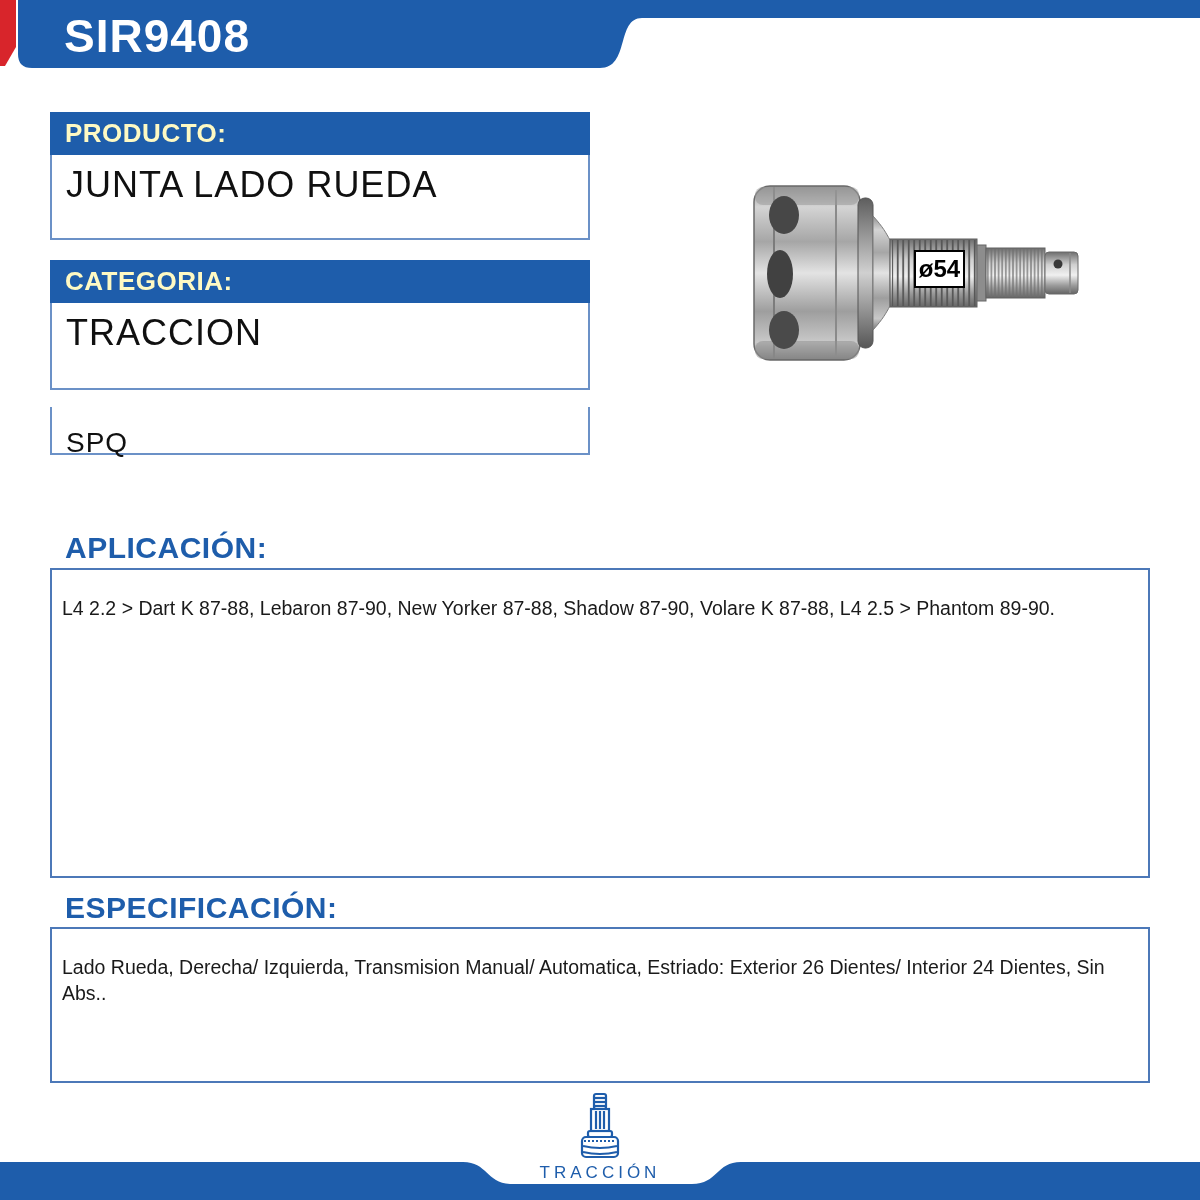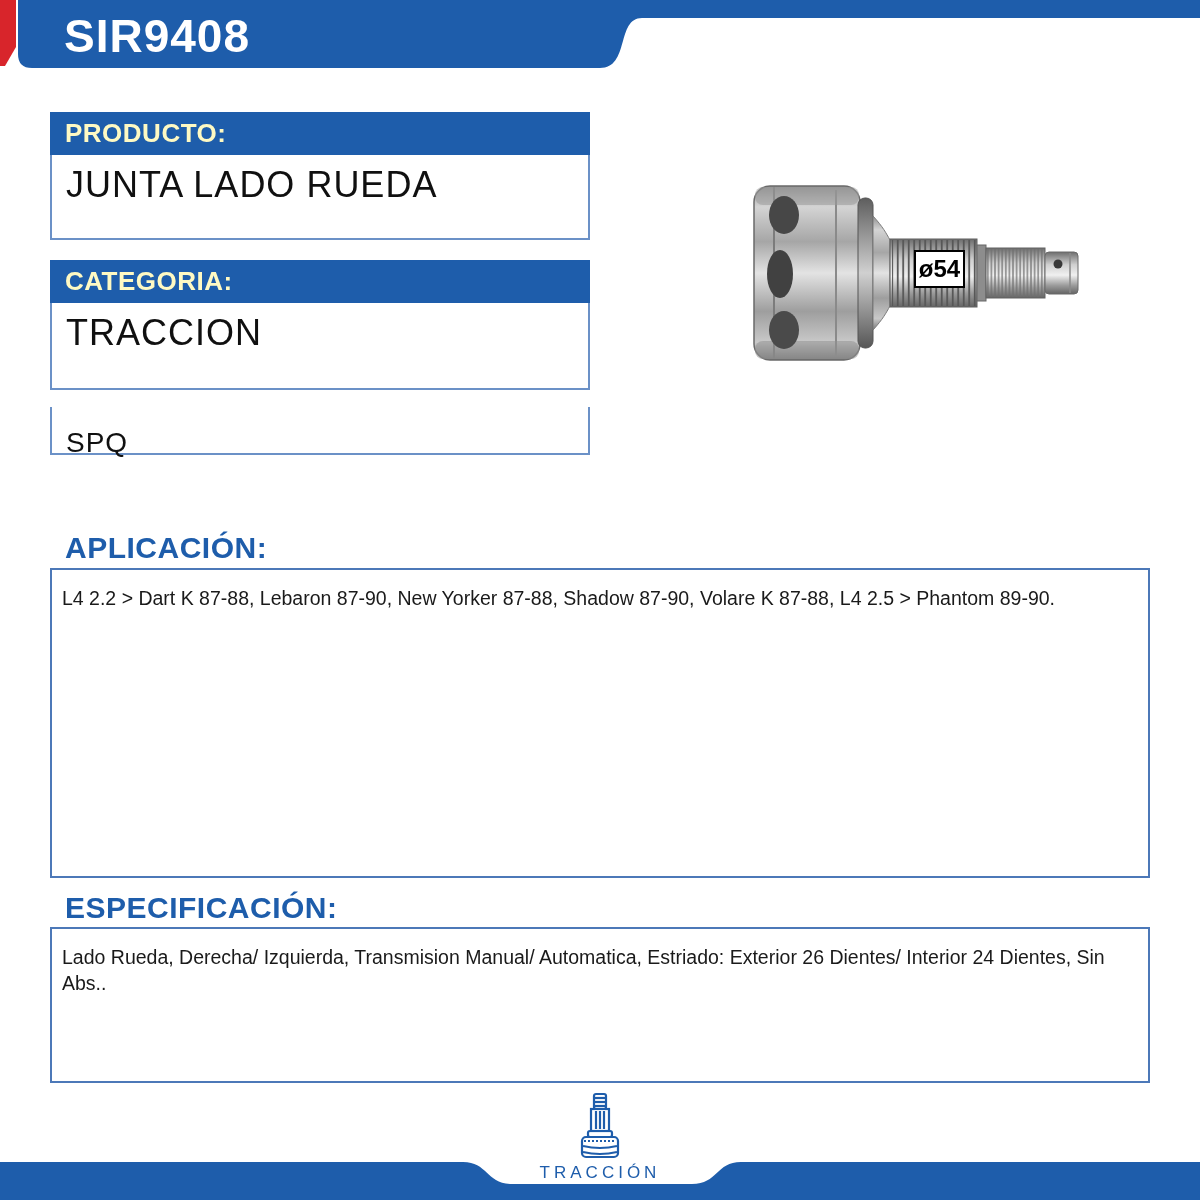"L4 2.2 > Dart K" .section-box { padding: 16px 10px -> 26px 10px }
